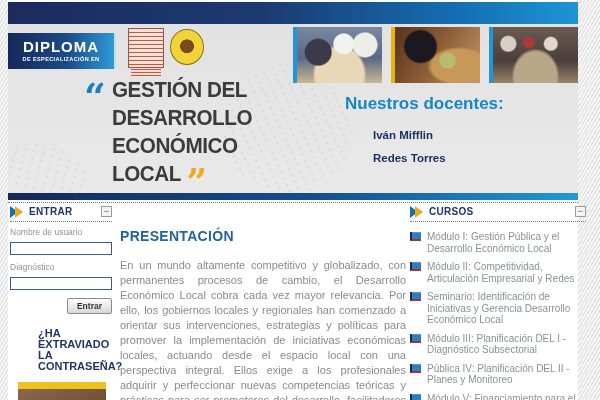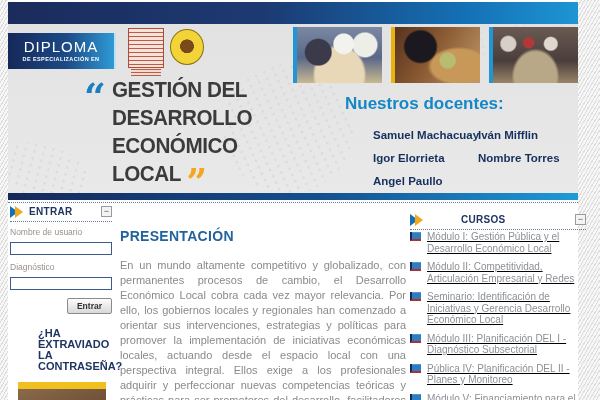"DIPLOMA" .diploma-box .big { font-weight: normal -> bold }
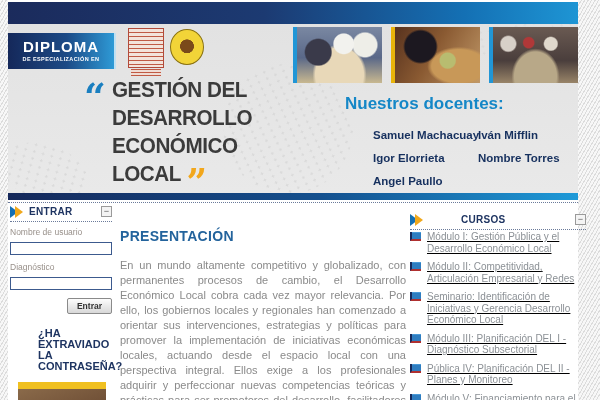"Samuel Machacuay" div.doc-col { html: <div> <div>Samuel Machacuay</div> <div>Igor Elorrieta</div> <div>Angel Paullo</div> </div> -> none }
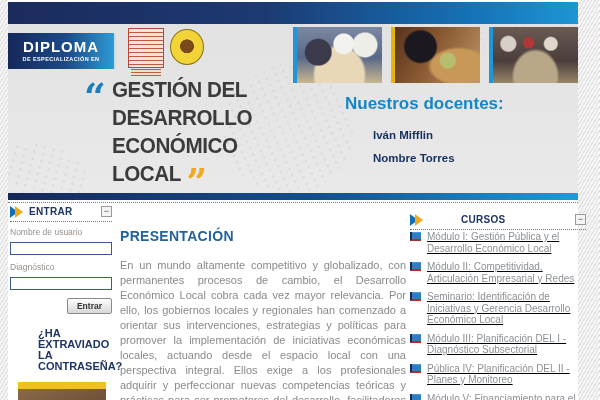"Nombre Torres" div.doc-name { text: Nombre -> Redes }
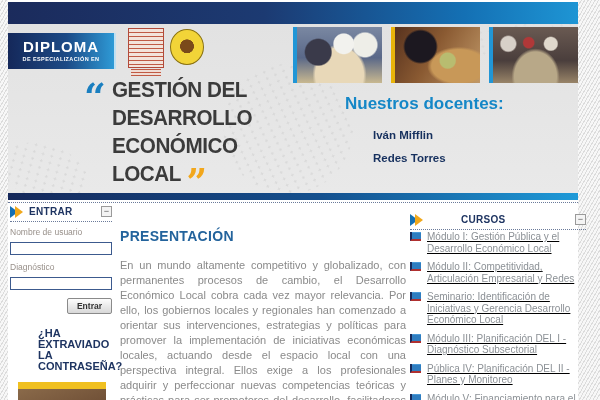"CURSOS" .courses .module-header { gap: 32px -> none; top: 10px -> 2px }
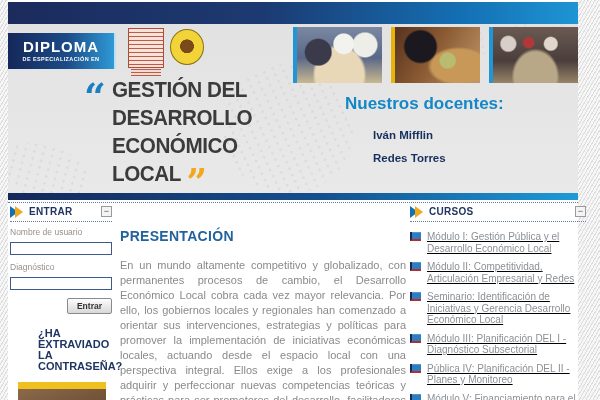"Módulo I: Gestión Pública y" .course-item { text-decoration: underline -> none }
